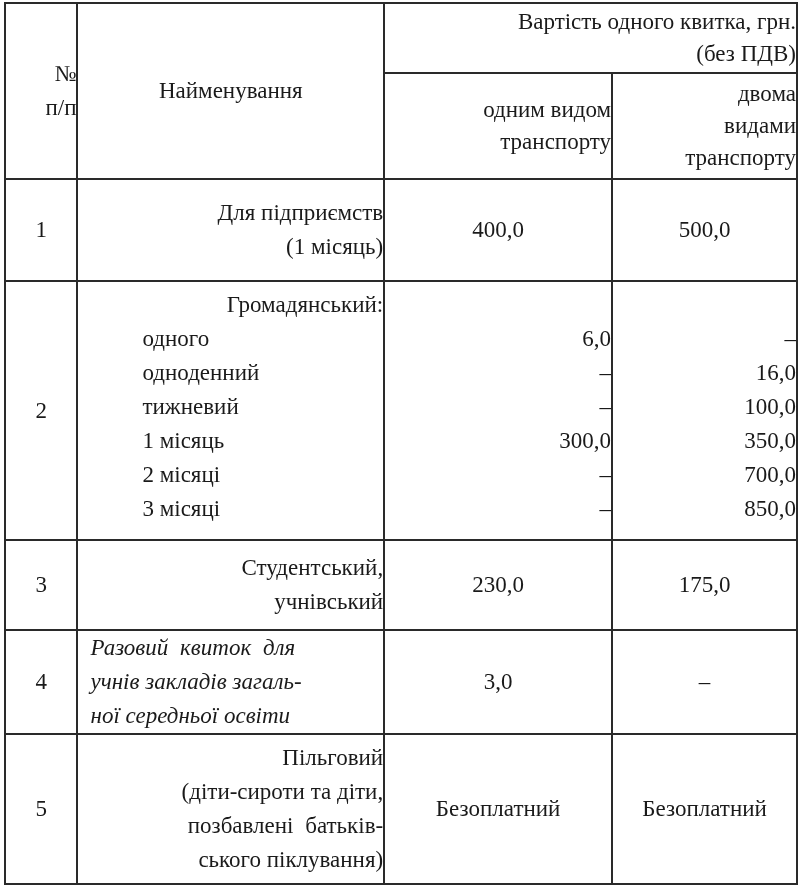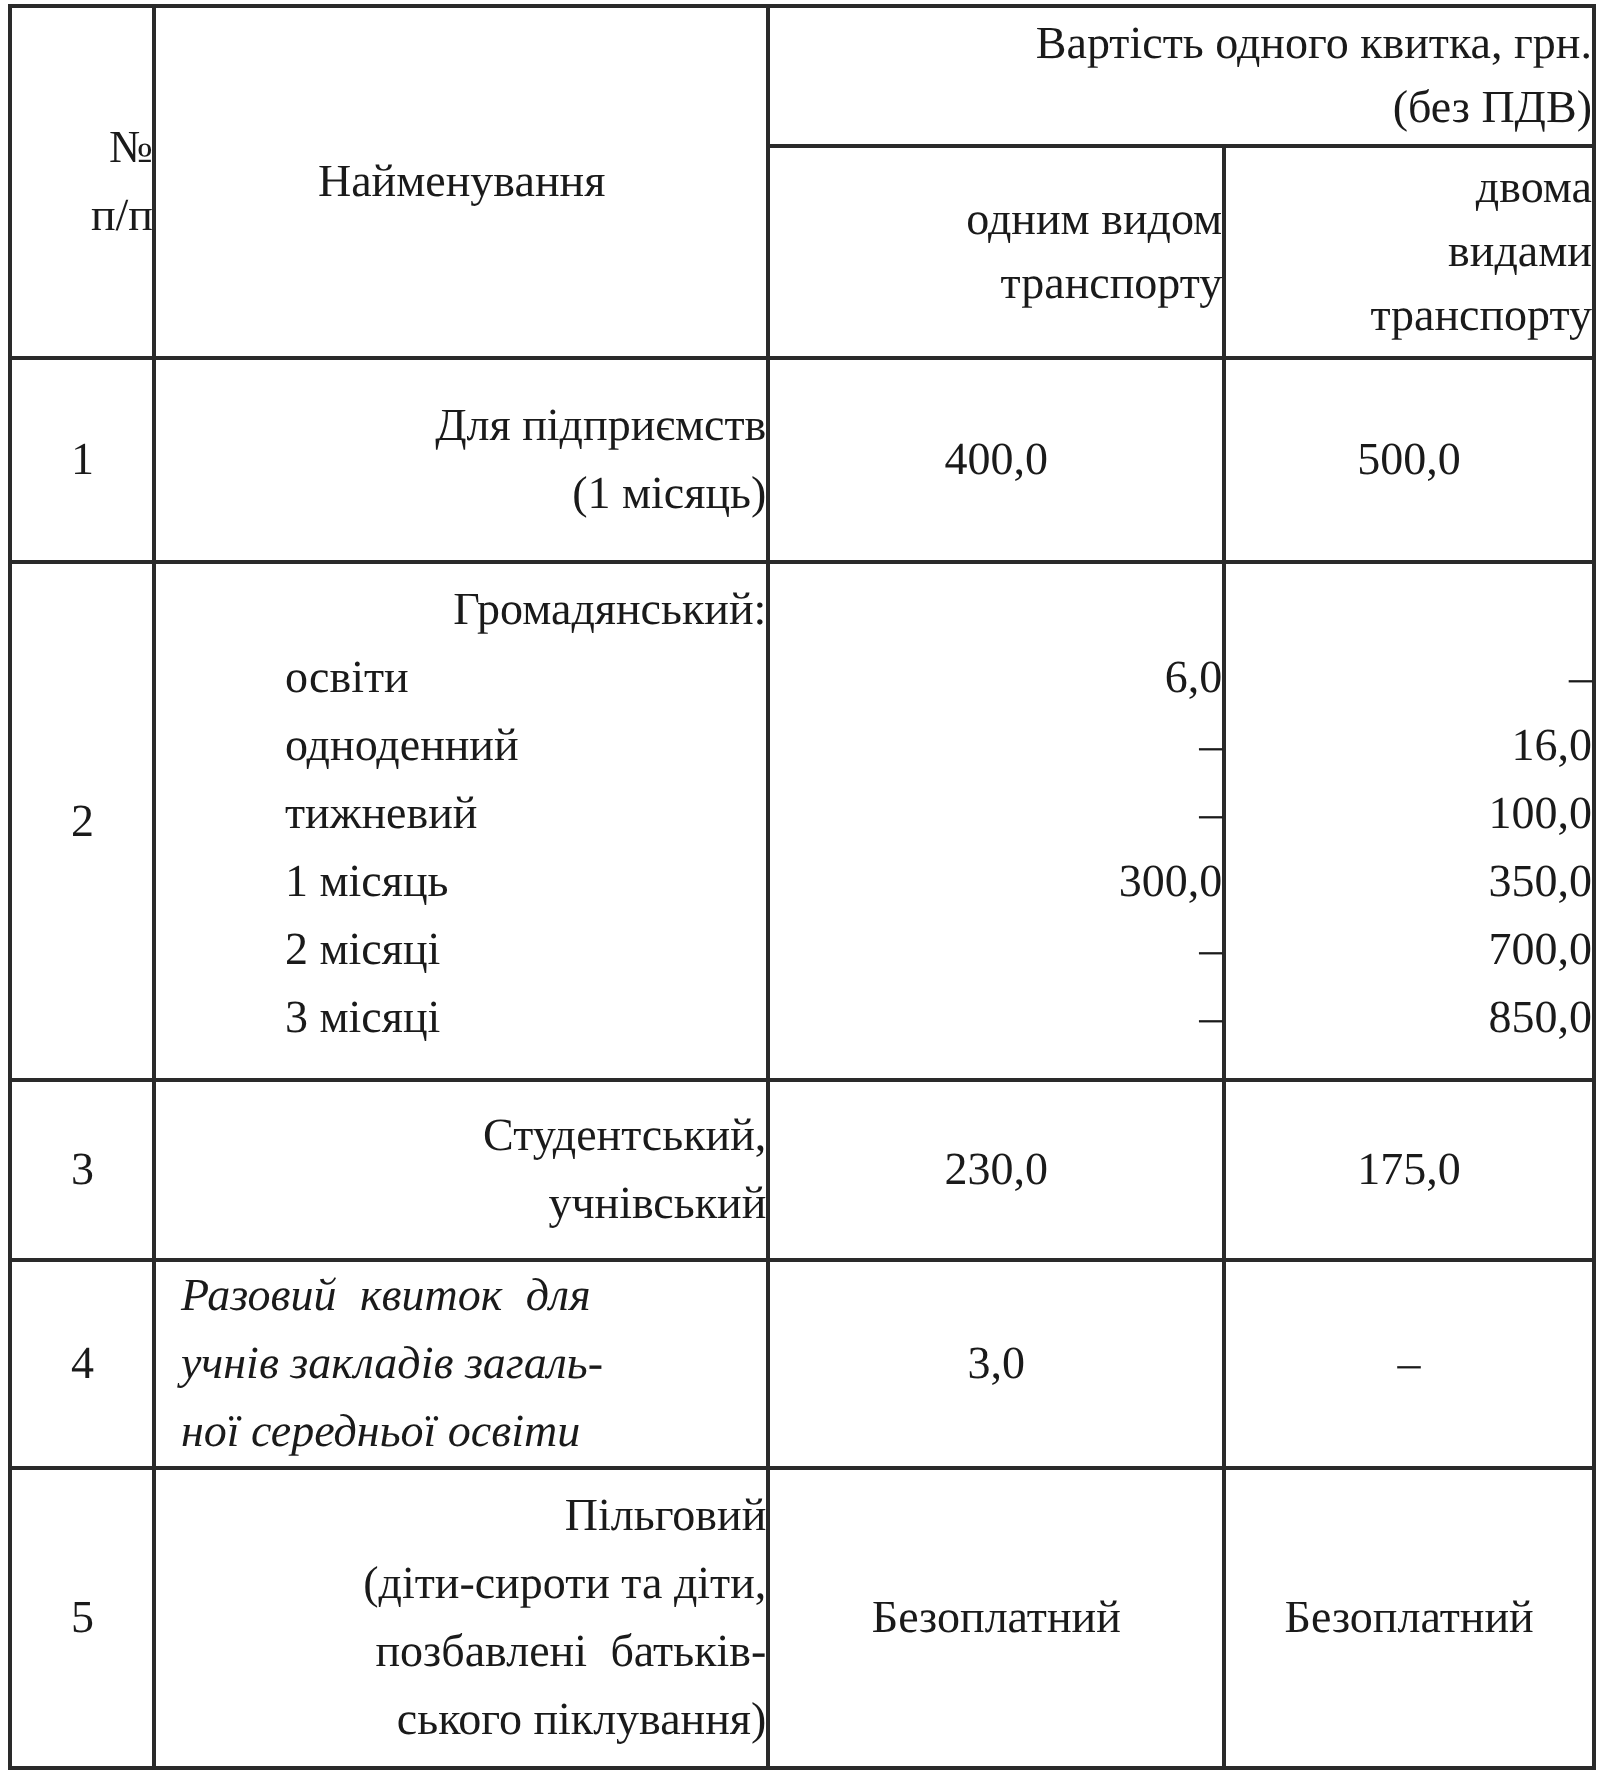"освіти" span.sub { text: освіти -> одного }
